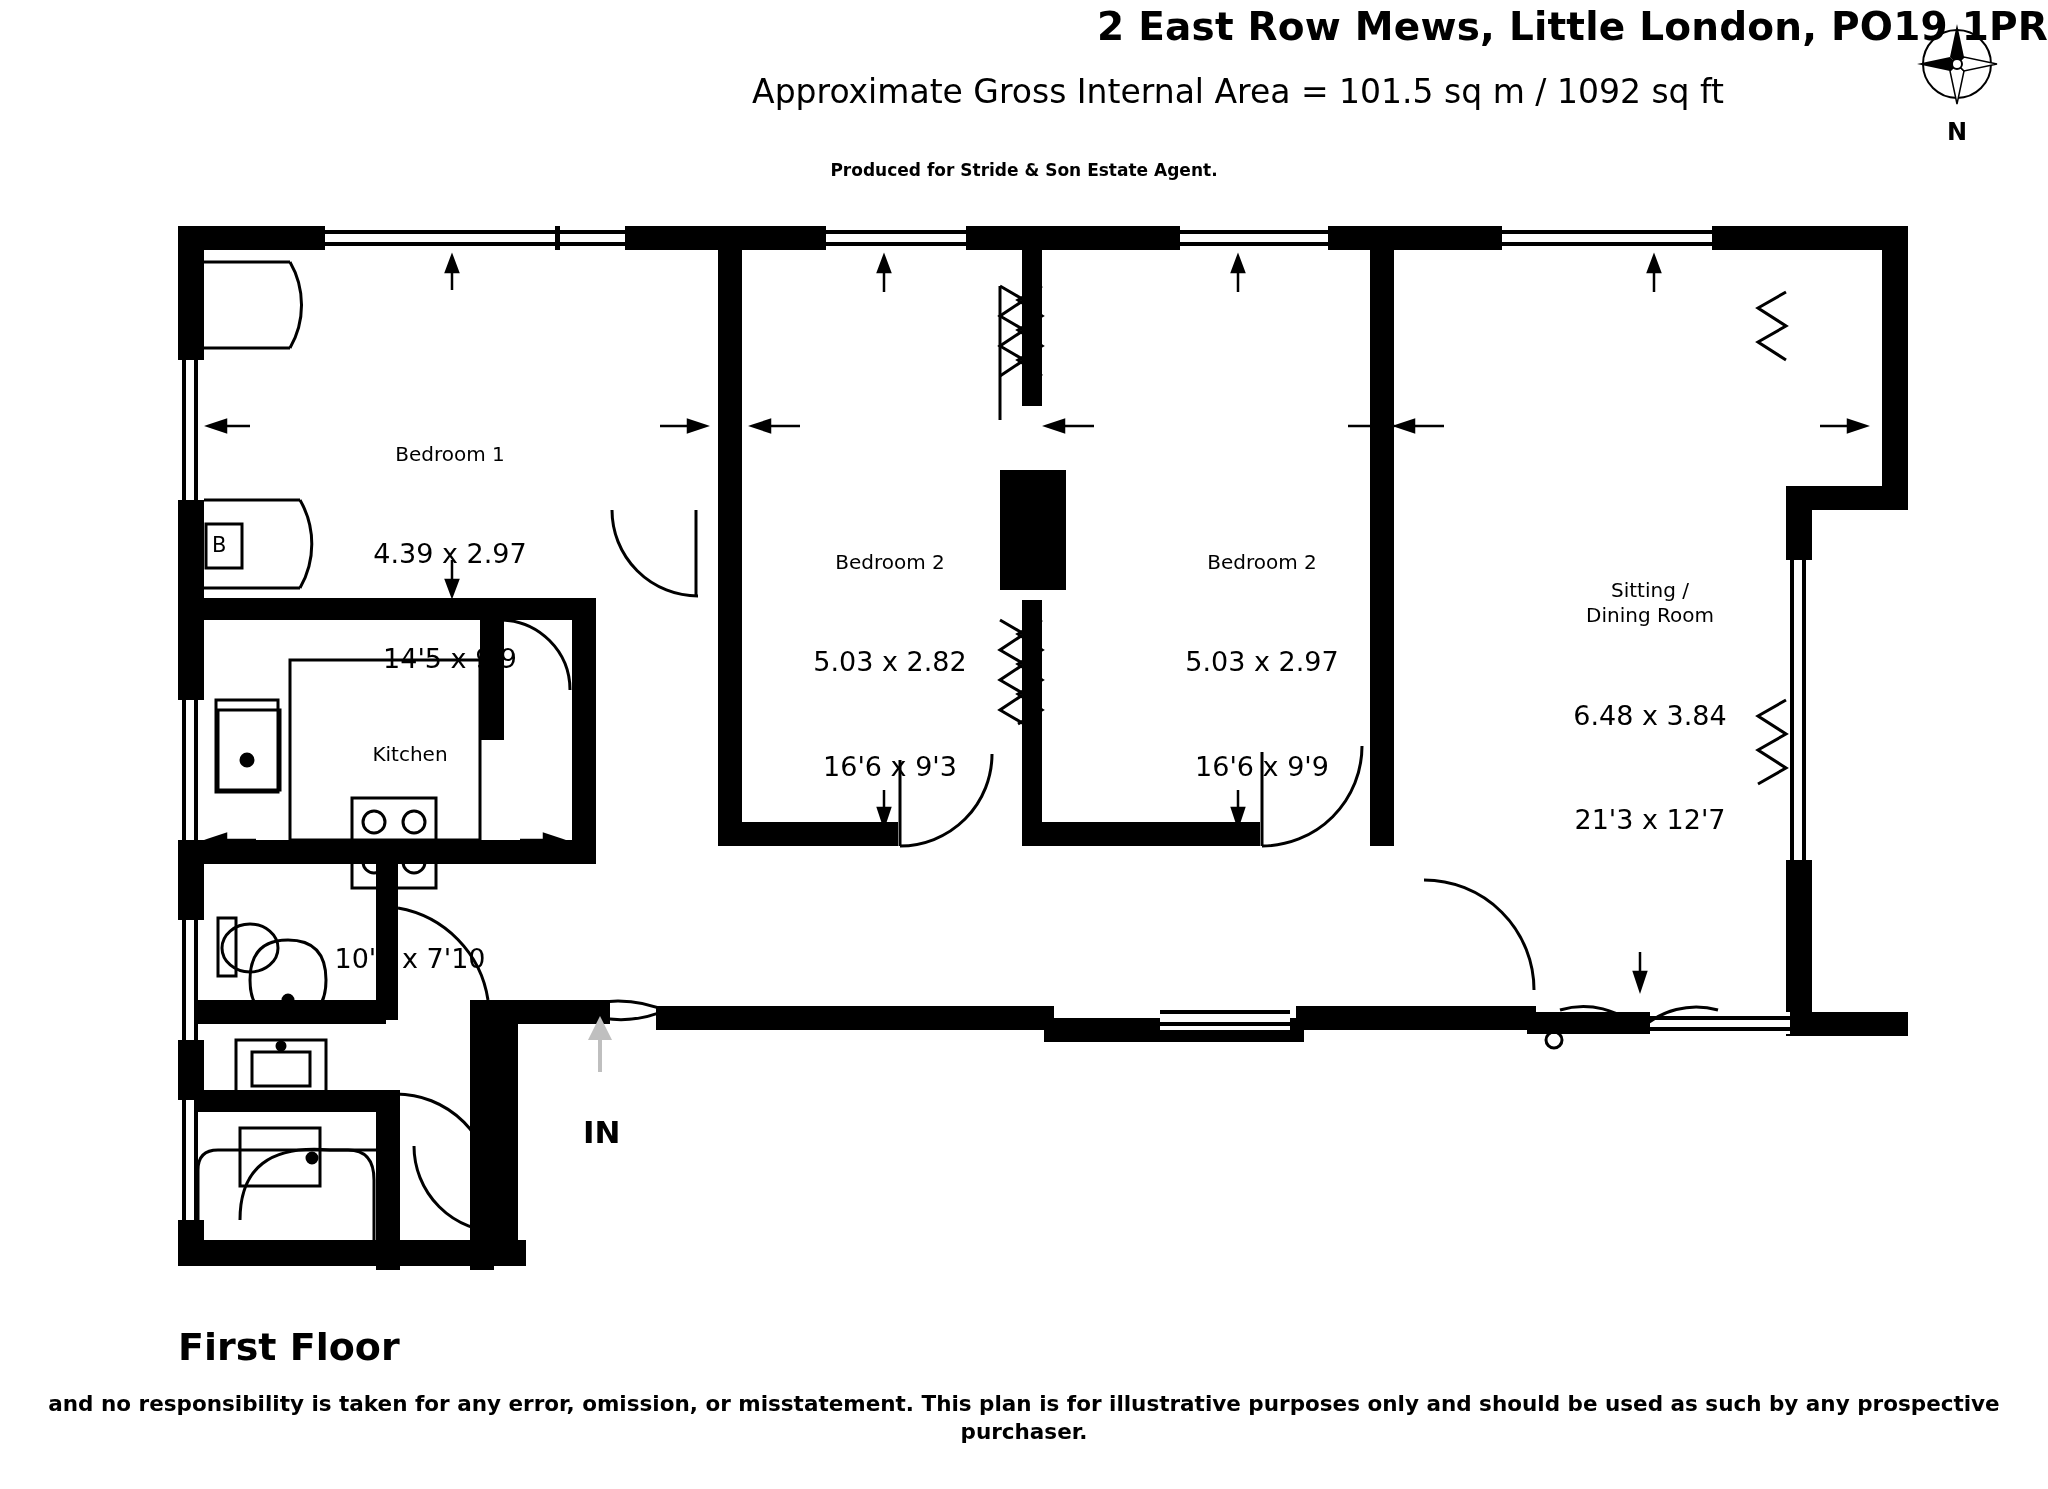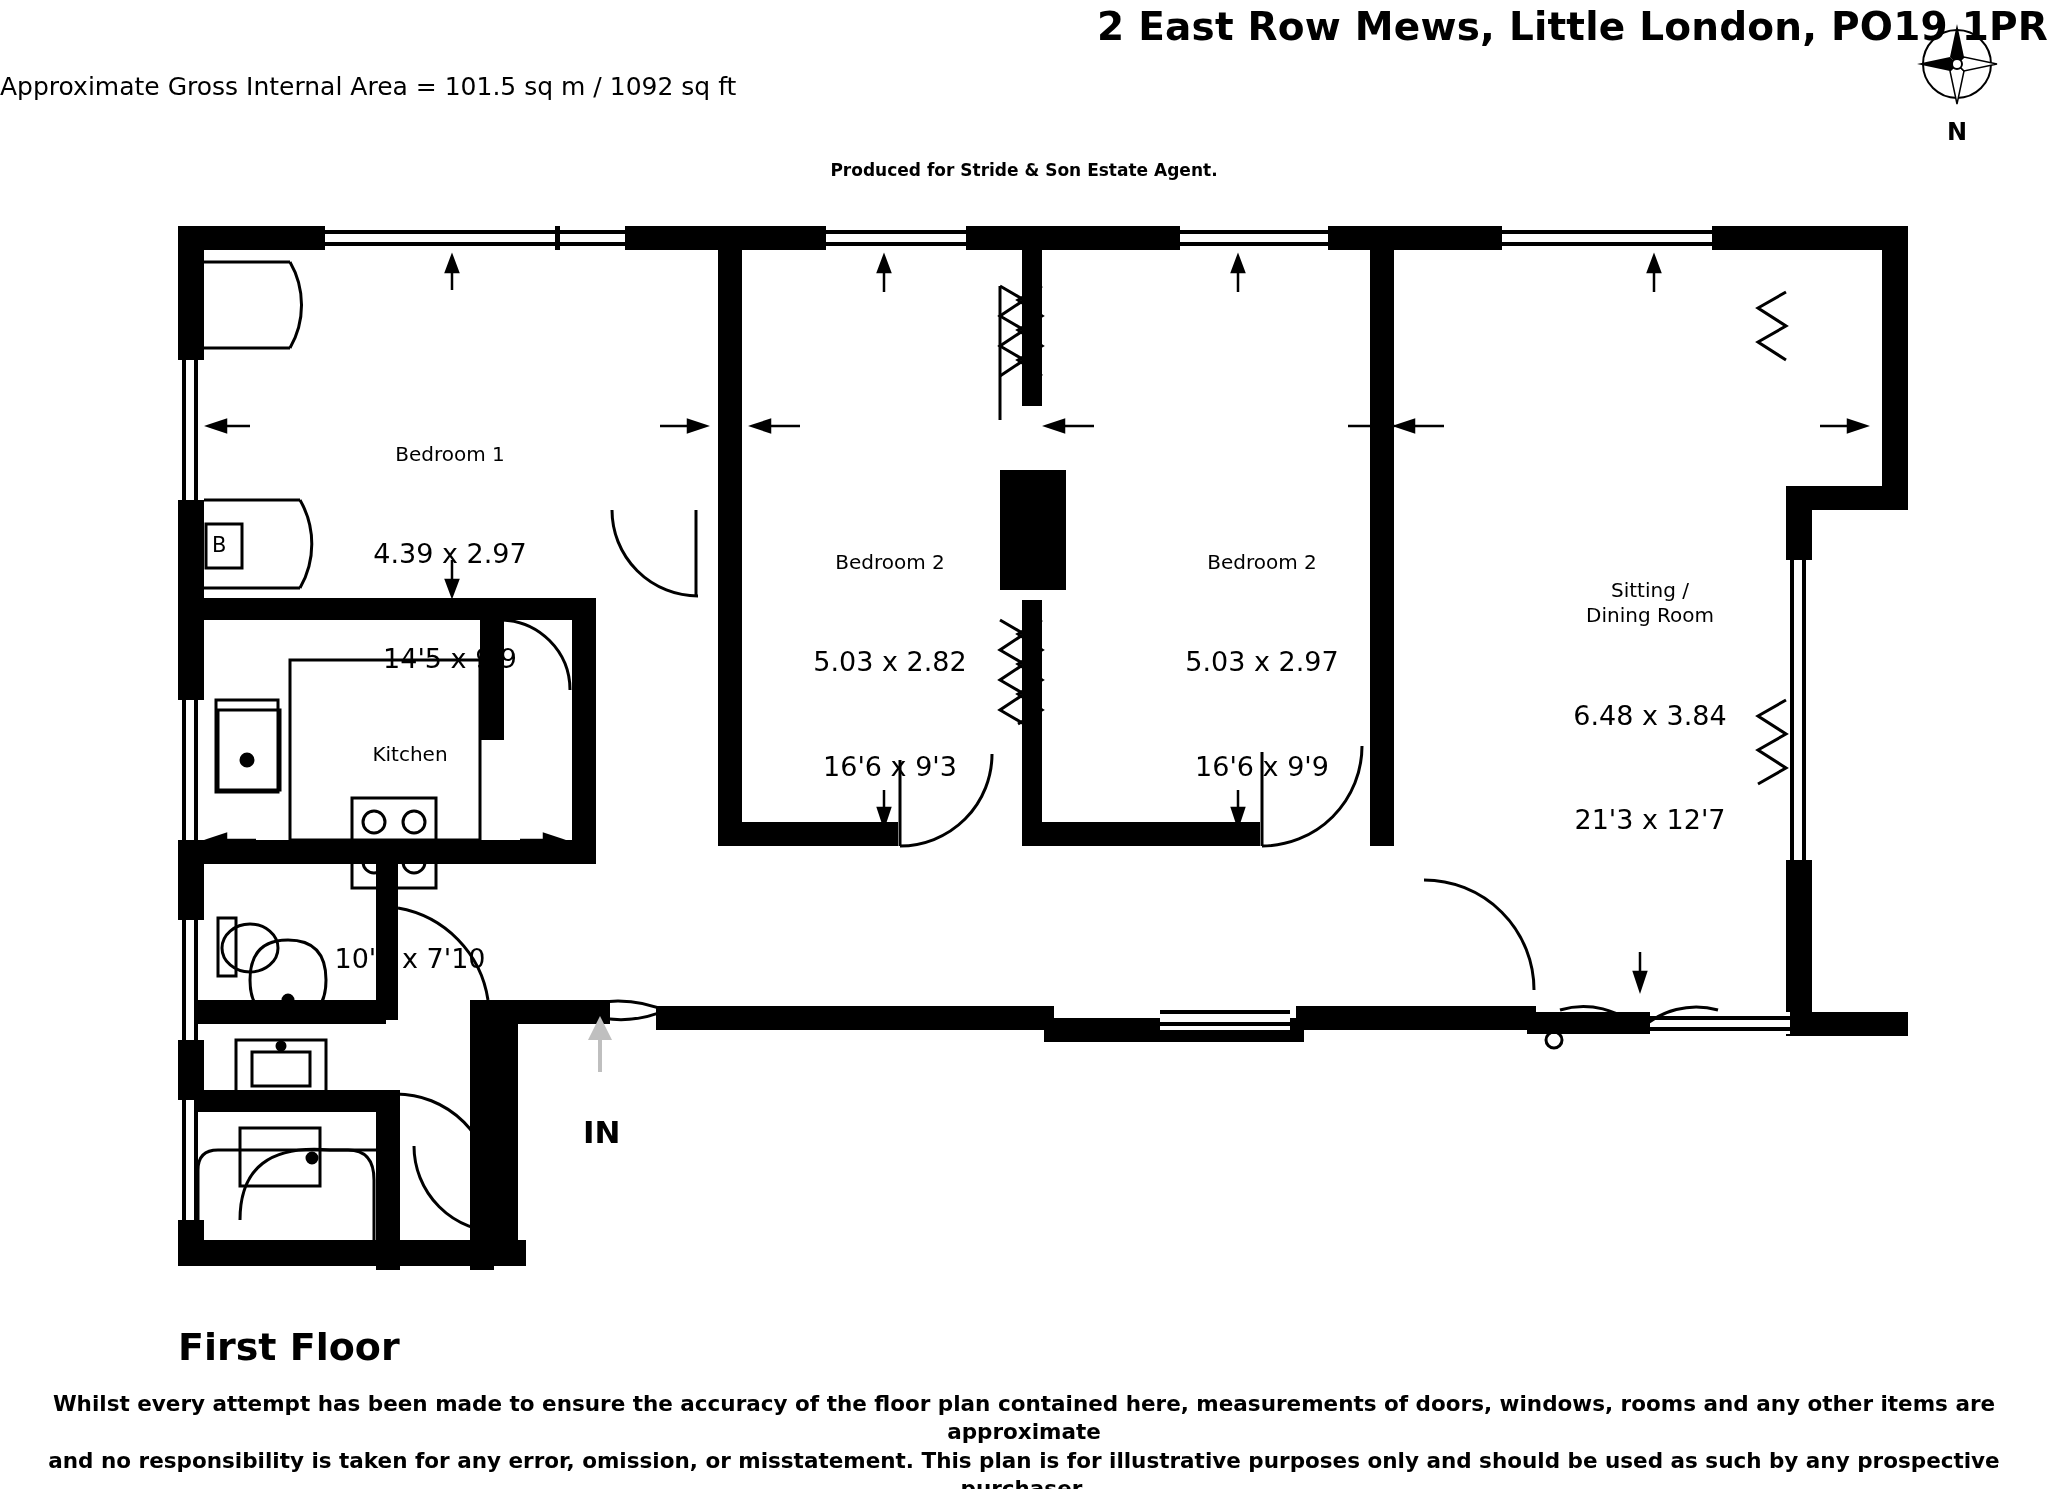"Approximate Gross Internal Area =" .subtitle { font-size: 25px -> 33px; text-align: left -> right }
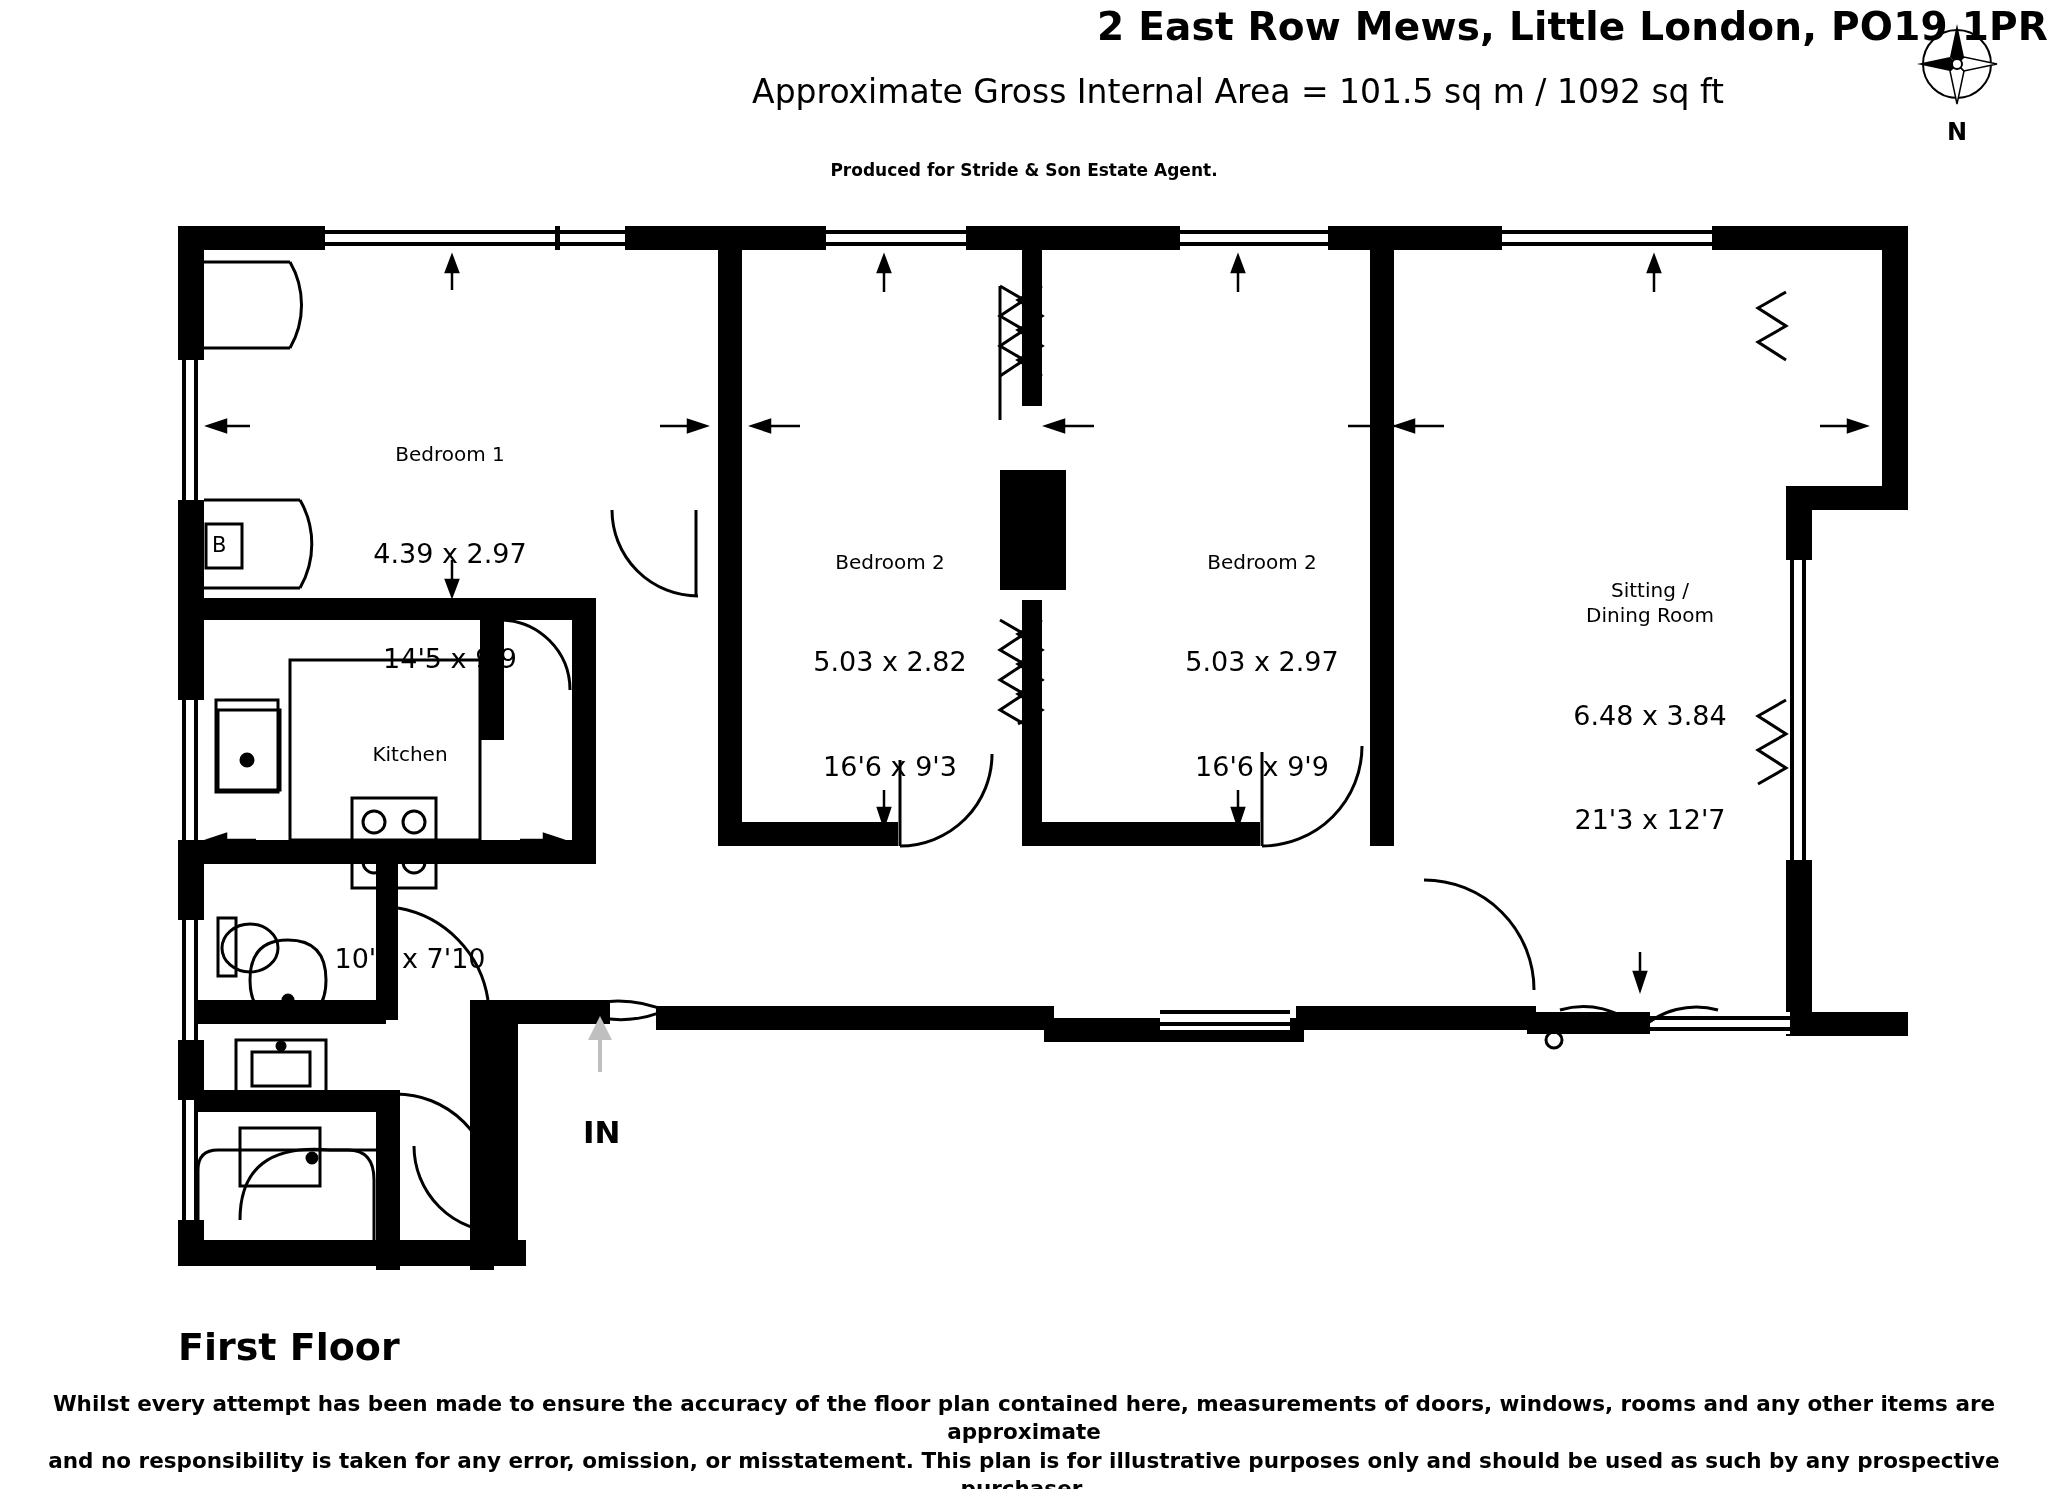"Whilst every attempt has been" div { html: <div>Whilst every attempt has been made to ensure the accuracy of the floor plan contained here, measurements of doors, windows, rooms and any other items are approximate</div> -> none }
